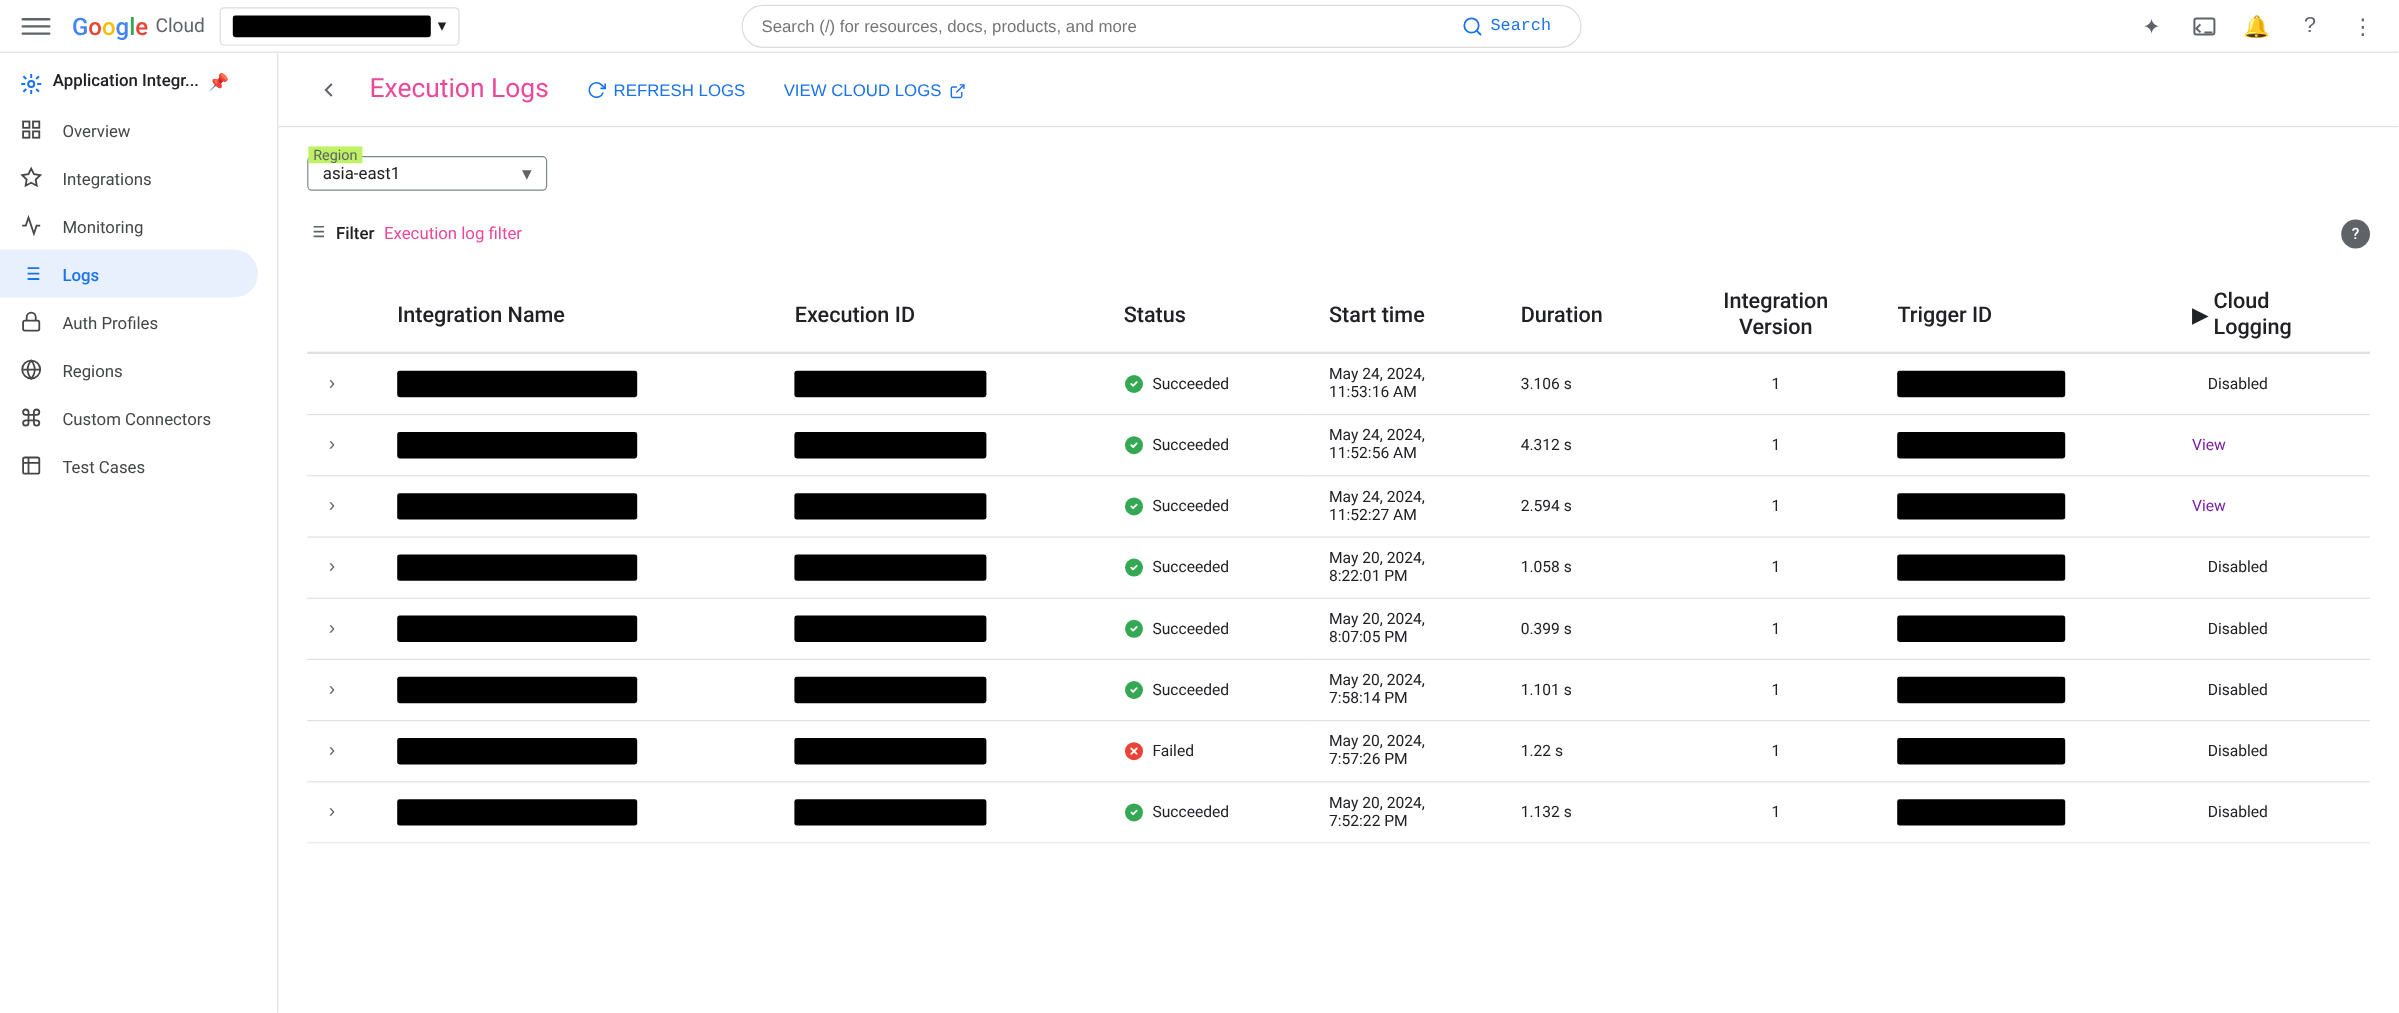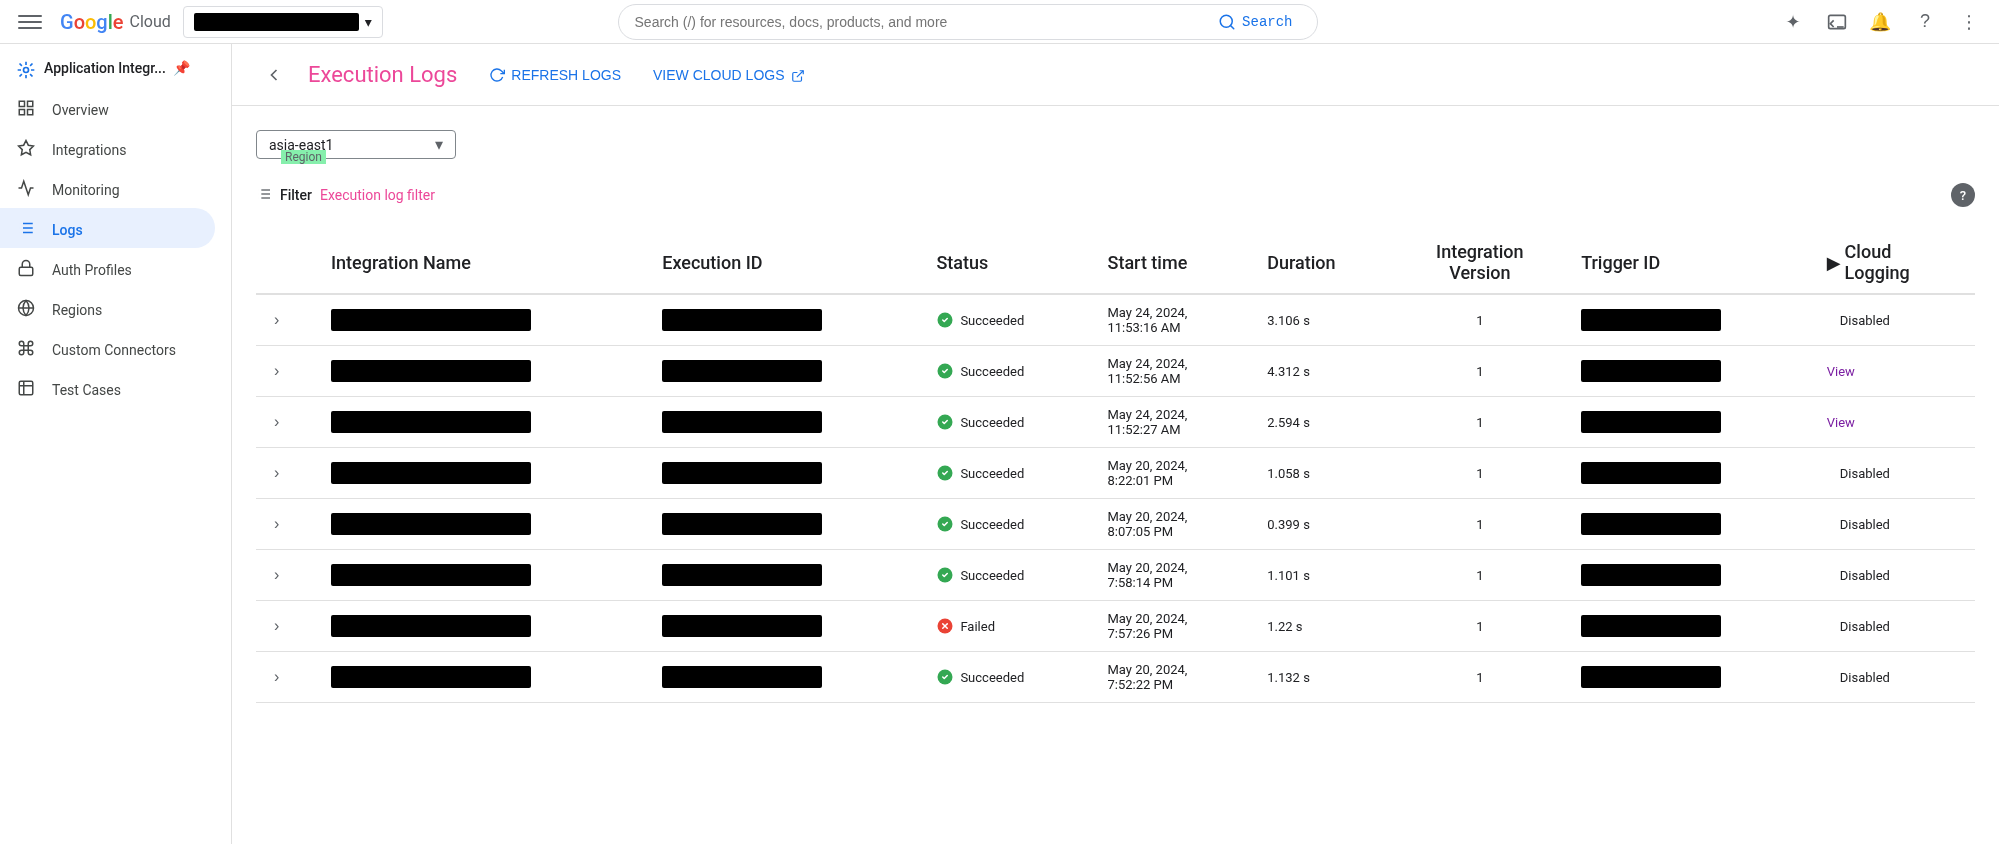"Region" .region-label { background: #86efac -> #bef264; left: 24px -> 0; margin-top: 28px -> none }
